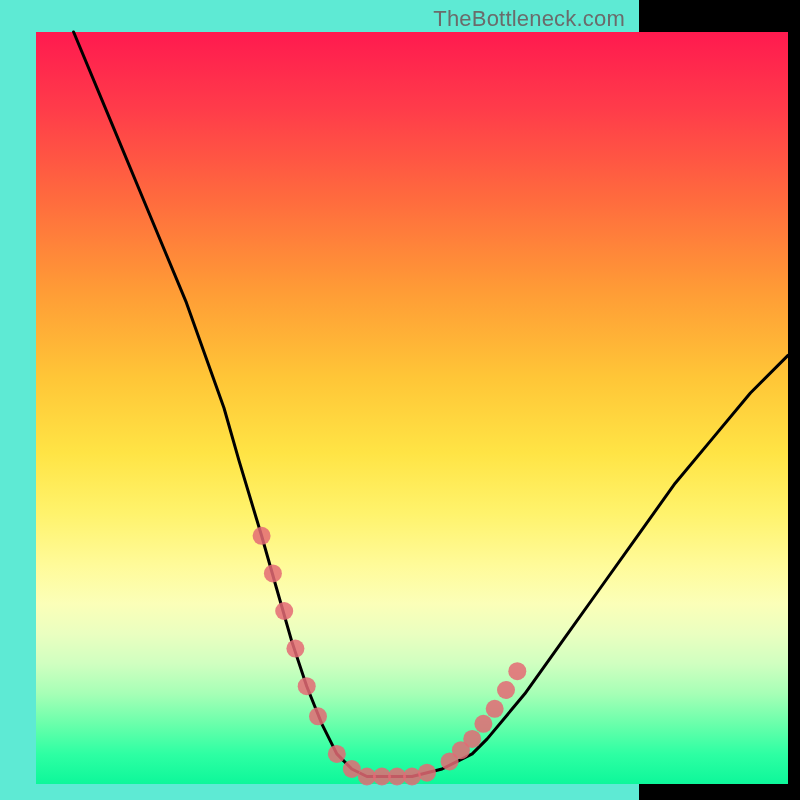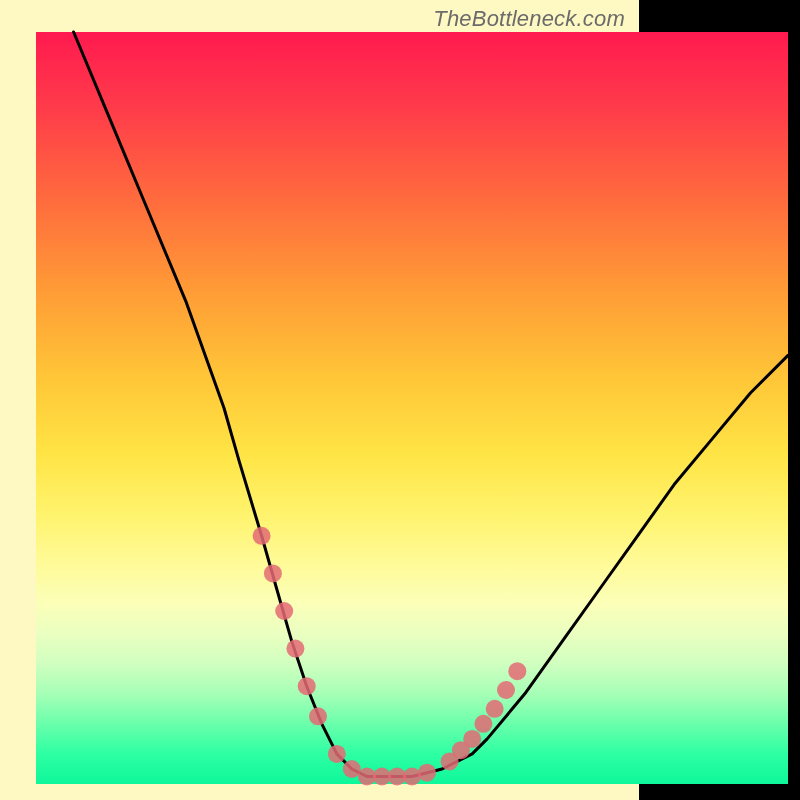"TheBottleneck.com" .frame { background: #fef9c3 -> #5eead4; font-style: italic -> none }
